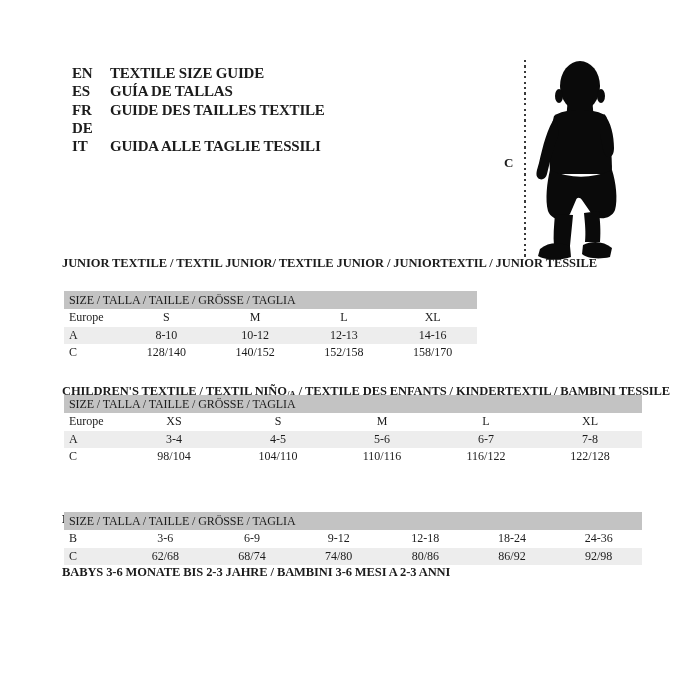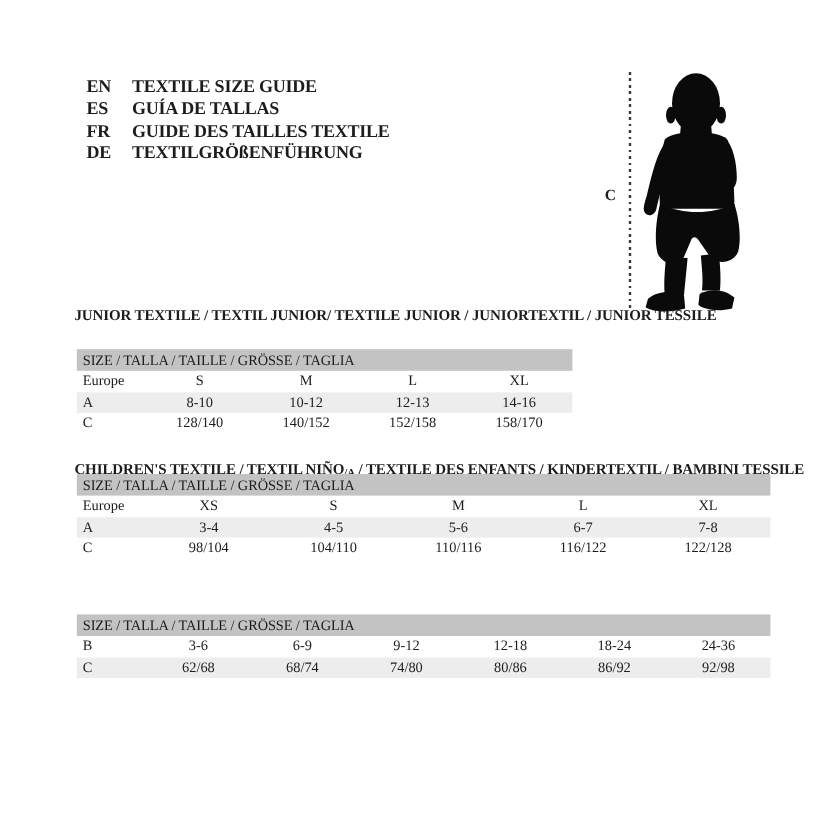"TEXTILGRÖßENFÜHRUNG" span.lang-label { html: <span>TEXTILGRÖßENFÜHRUNG</span> -> none }
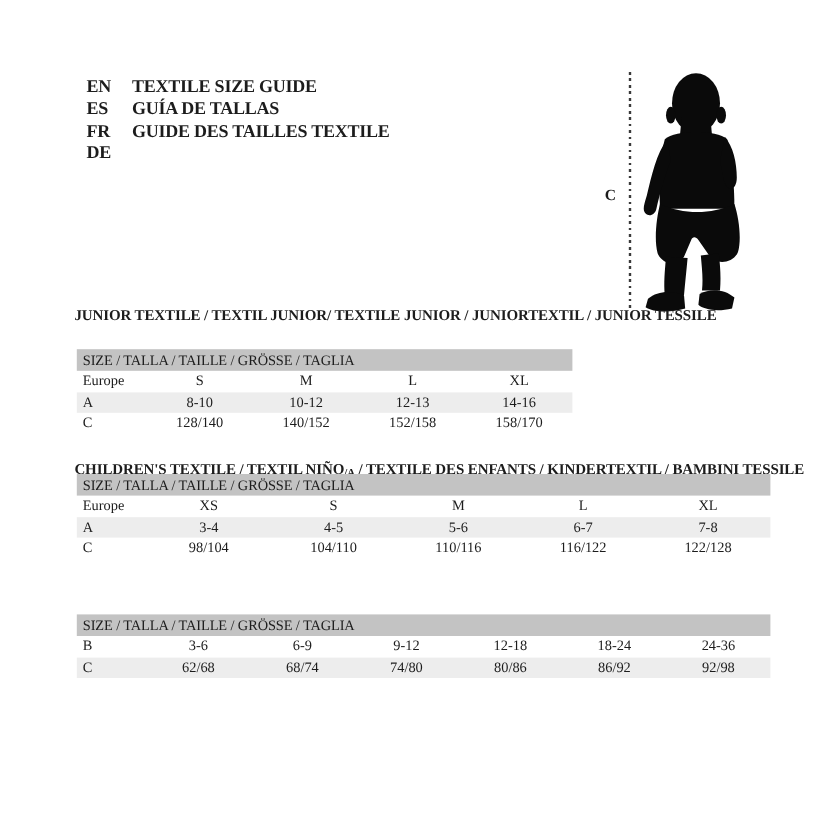"IT" div.lang-row { html: none -> <div> <span>IT</span> <span>GUIDA ALLE TAGLIE TESSILI</span> </div> }
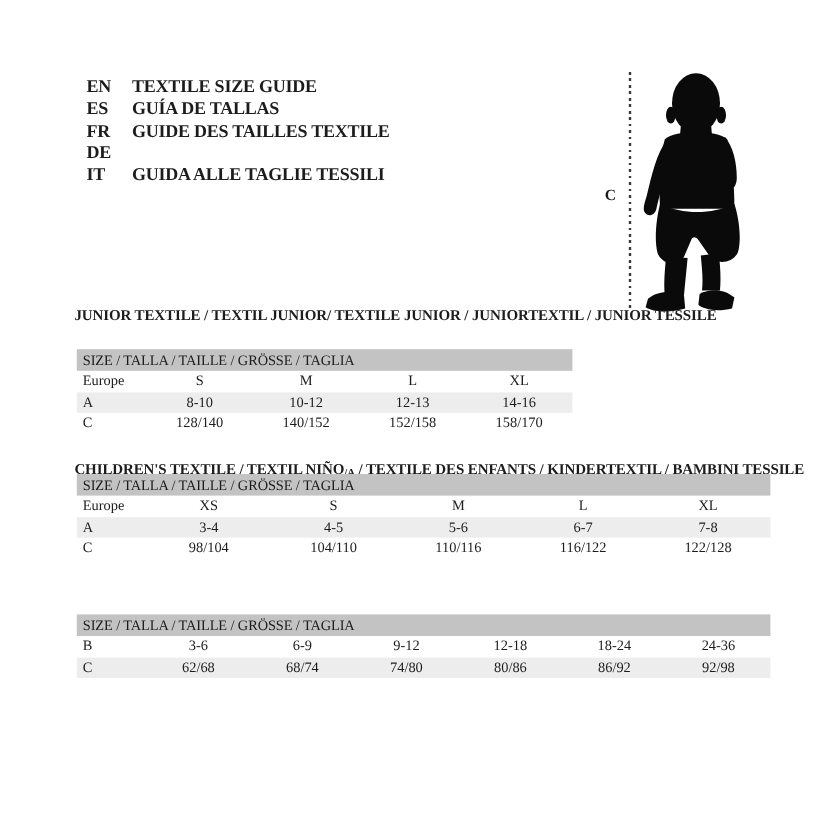"BABYS 3-6 MONATE BIS 2-3" div.sec-title { html: none -> <div> <div>BABIES 3-6 MONTH TO 2-3 YEARS / BEBÉS 3-6 MESES A 2-3 AÑOS / BÉBÉS 3-6 MOIS À 2-3 ANS /</div> <div>BABYS 3-6 MONATE BIS 2-3 JAHRE / BAMBINI 3-6 MESI A 2-3 ANNI</div> </div> }
